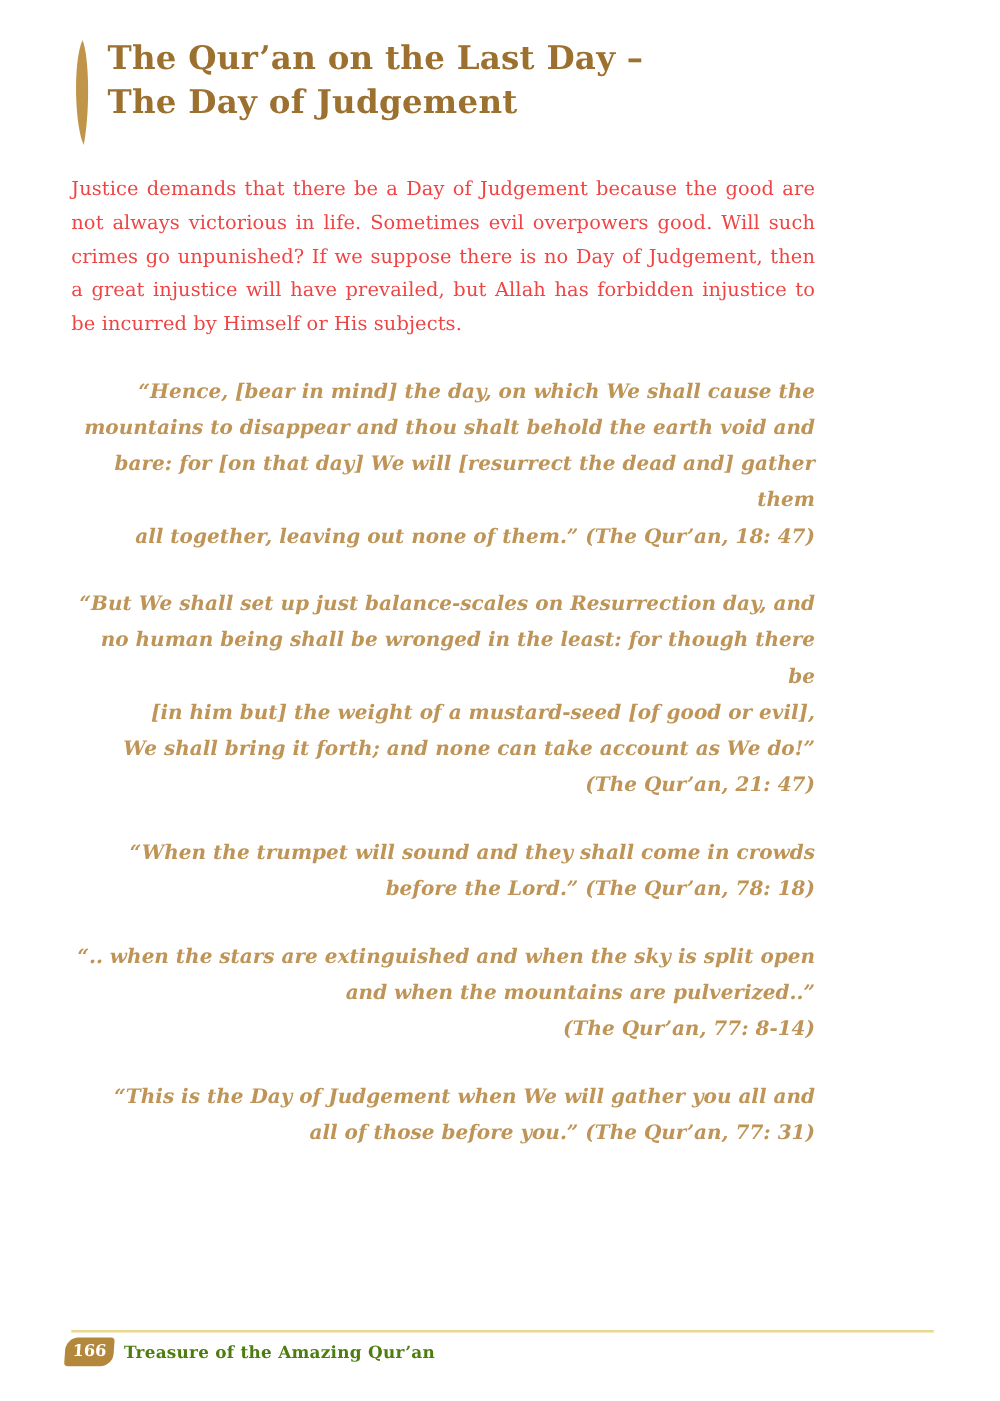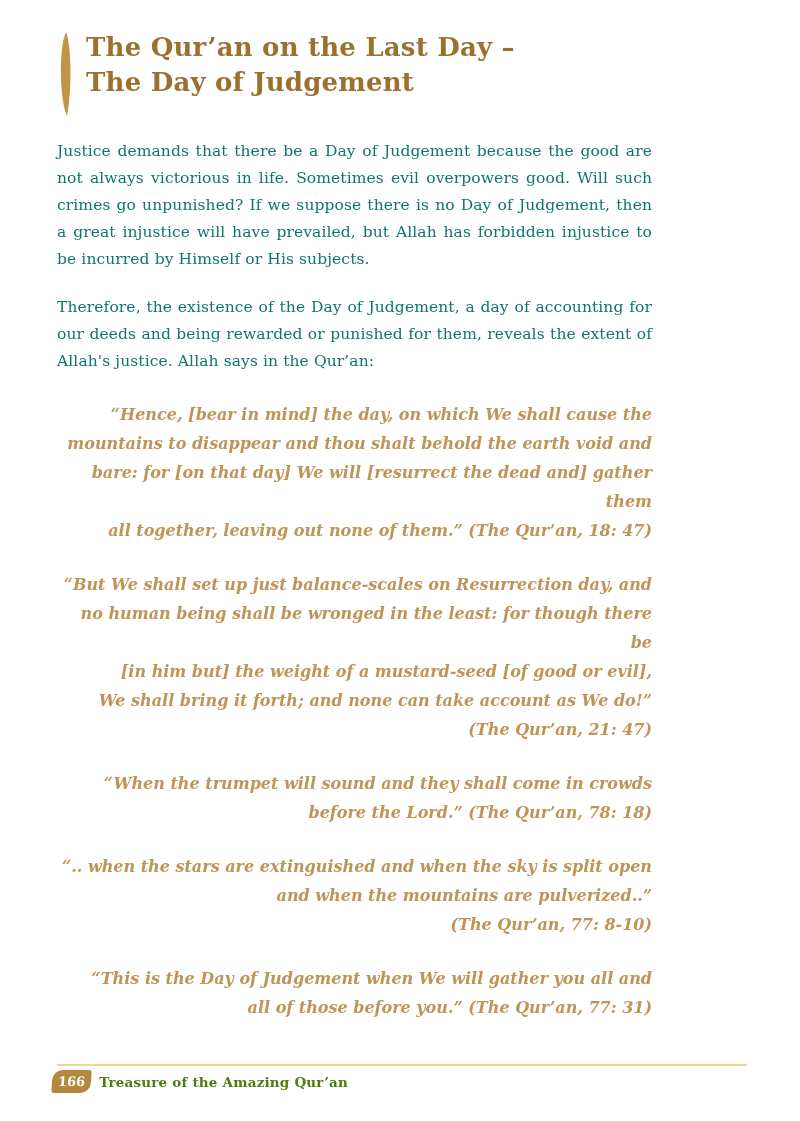"Justice demands that there be" .paragraph { color: #0f766e -> #ef4444 }
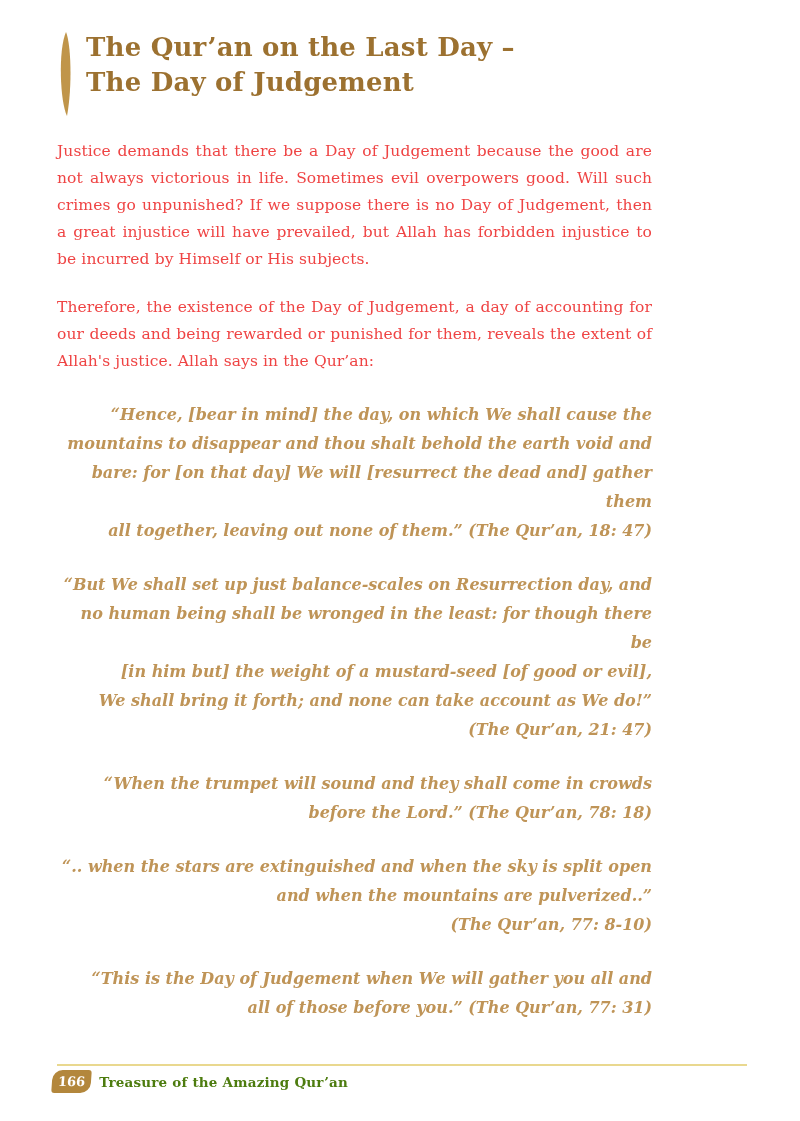"Therefore, the existence of the" p.paragraph { html: <p>Therefore, the existence of the Day of Judgement, a day of accounting for our deeds and being rewarded or punished for them, reveals the extent of Allah's justice. Allah says in the Qur’an:</p> -> none }
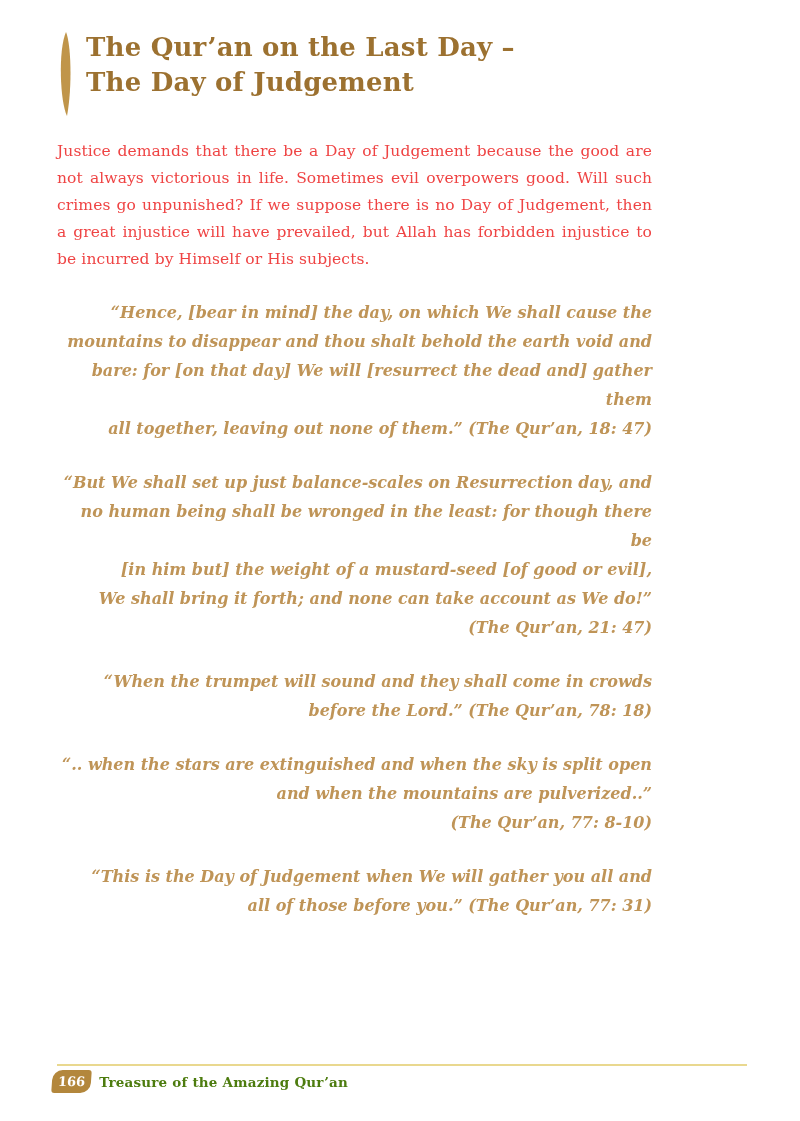"“.. when the stars are" div.quote { text: 8-10 -> 8-14 }
